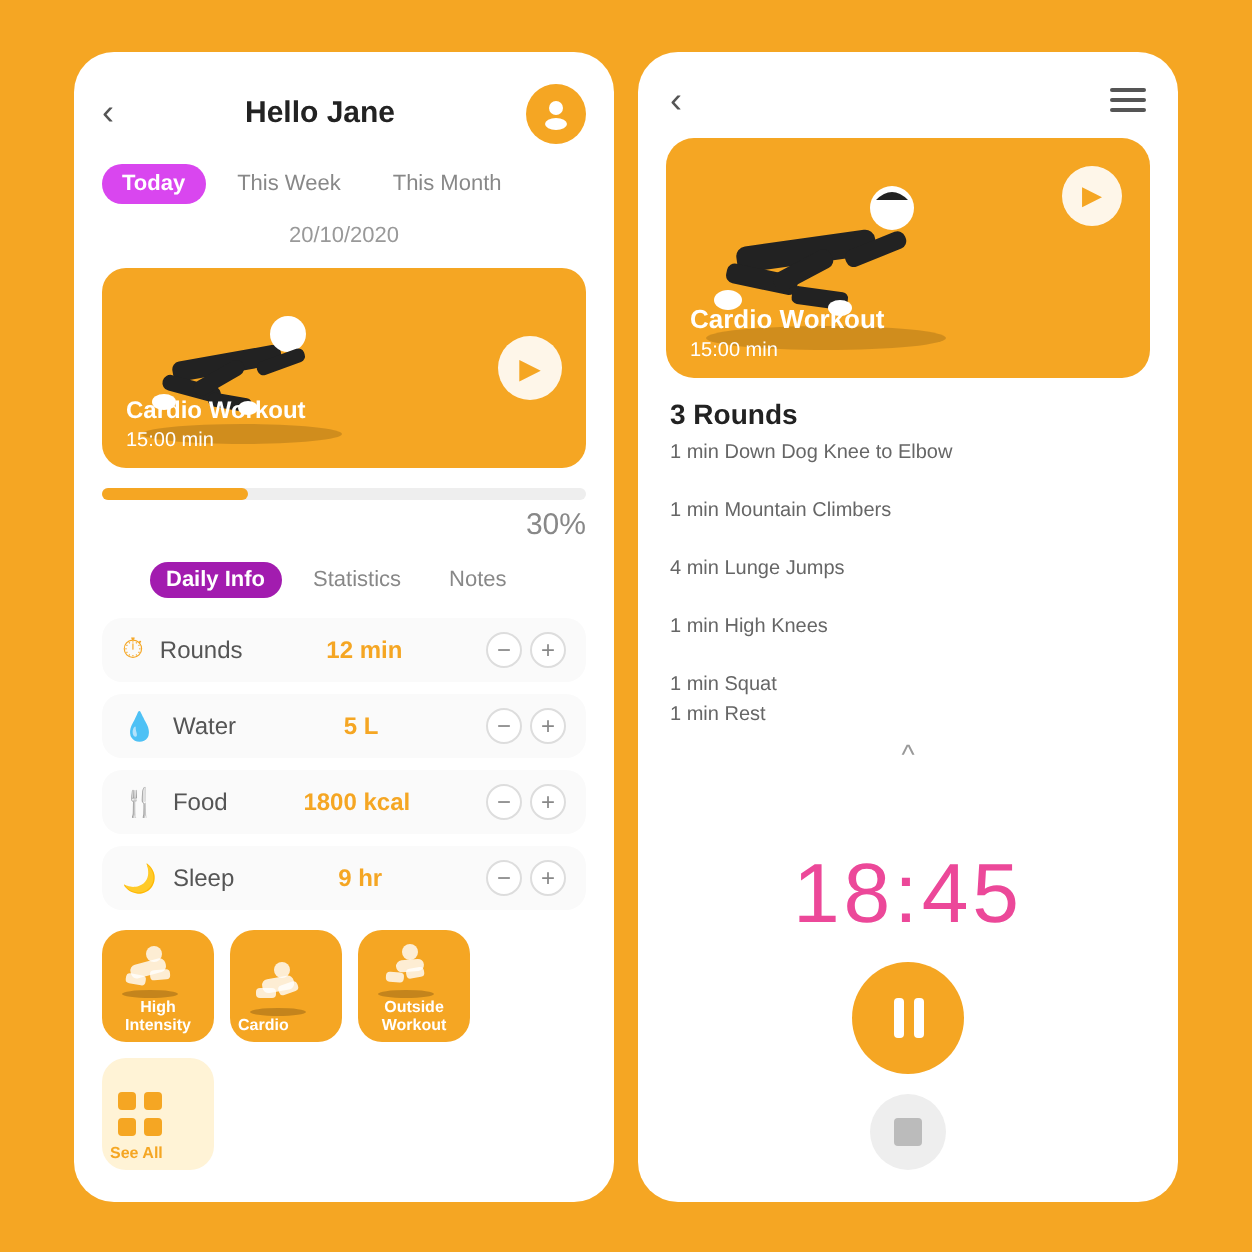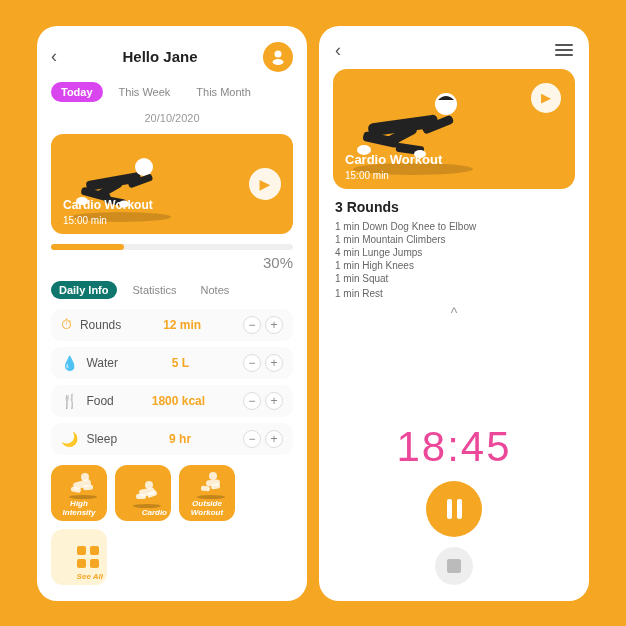"1 min Down Dog Knee" .exercise-list { gap: 2px -> 18px }
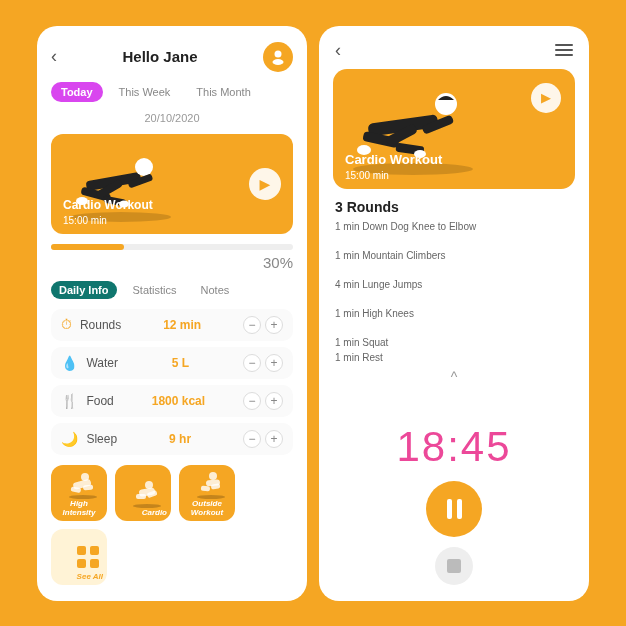"Daily Info" .section-tab.active { background: #0f766e -> #a21caf; margin-left: none -> 24px }
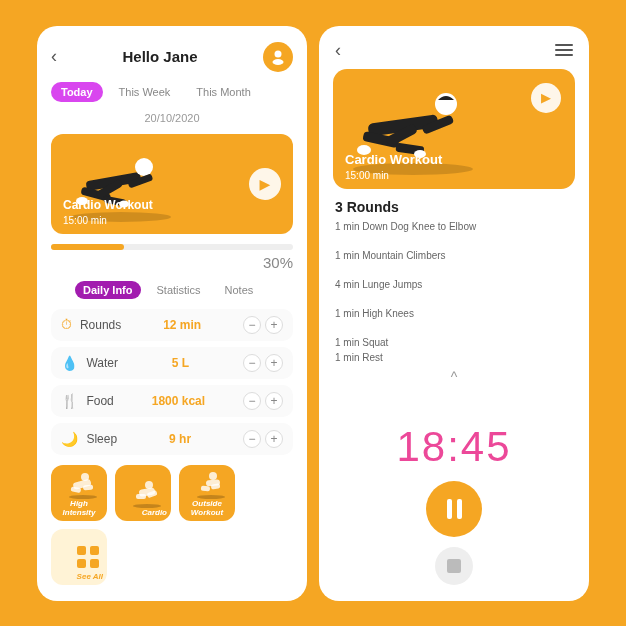"High Intensity" .session-card { align-items: flex-end -> flex-start; font-style: italic -> none }
